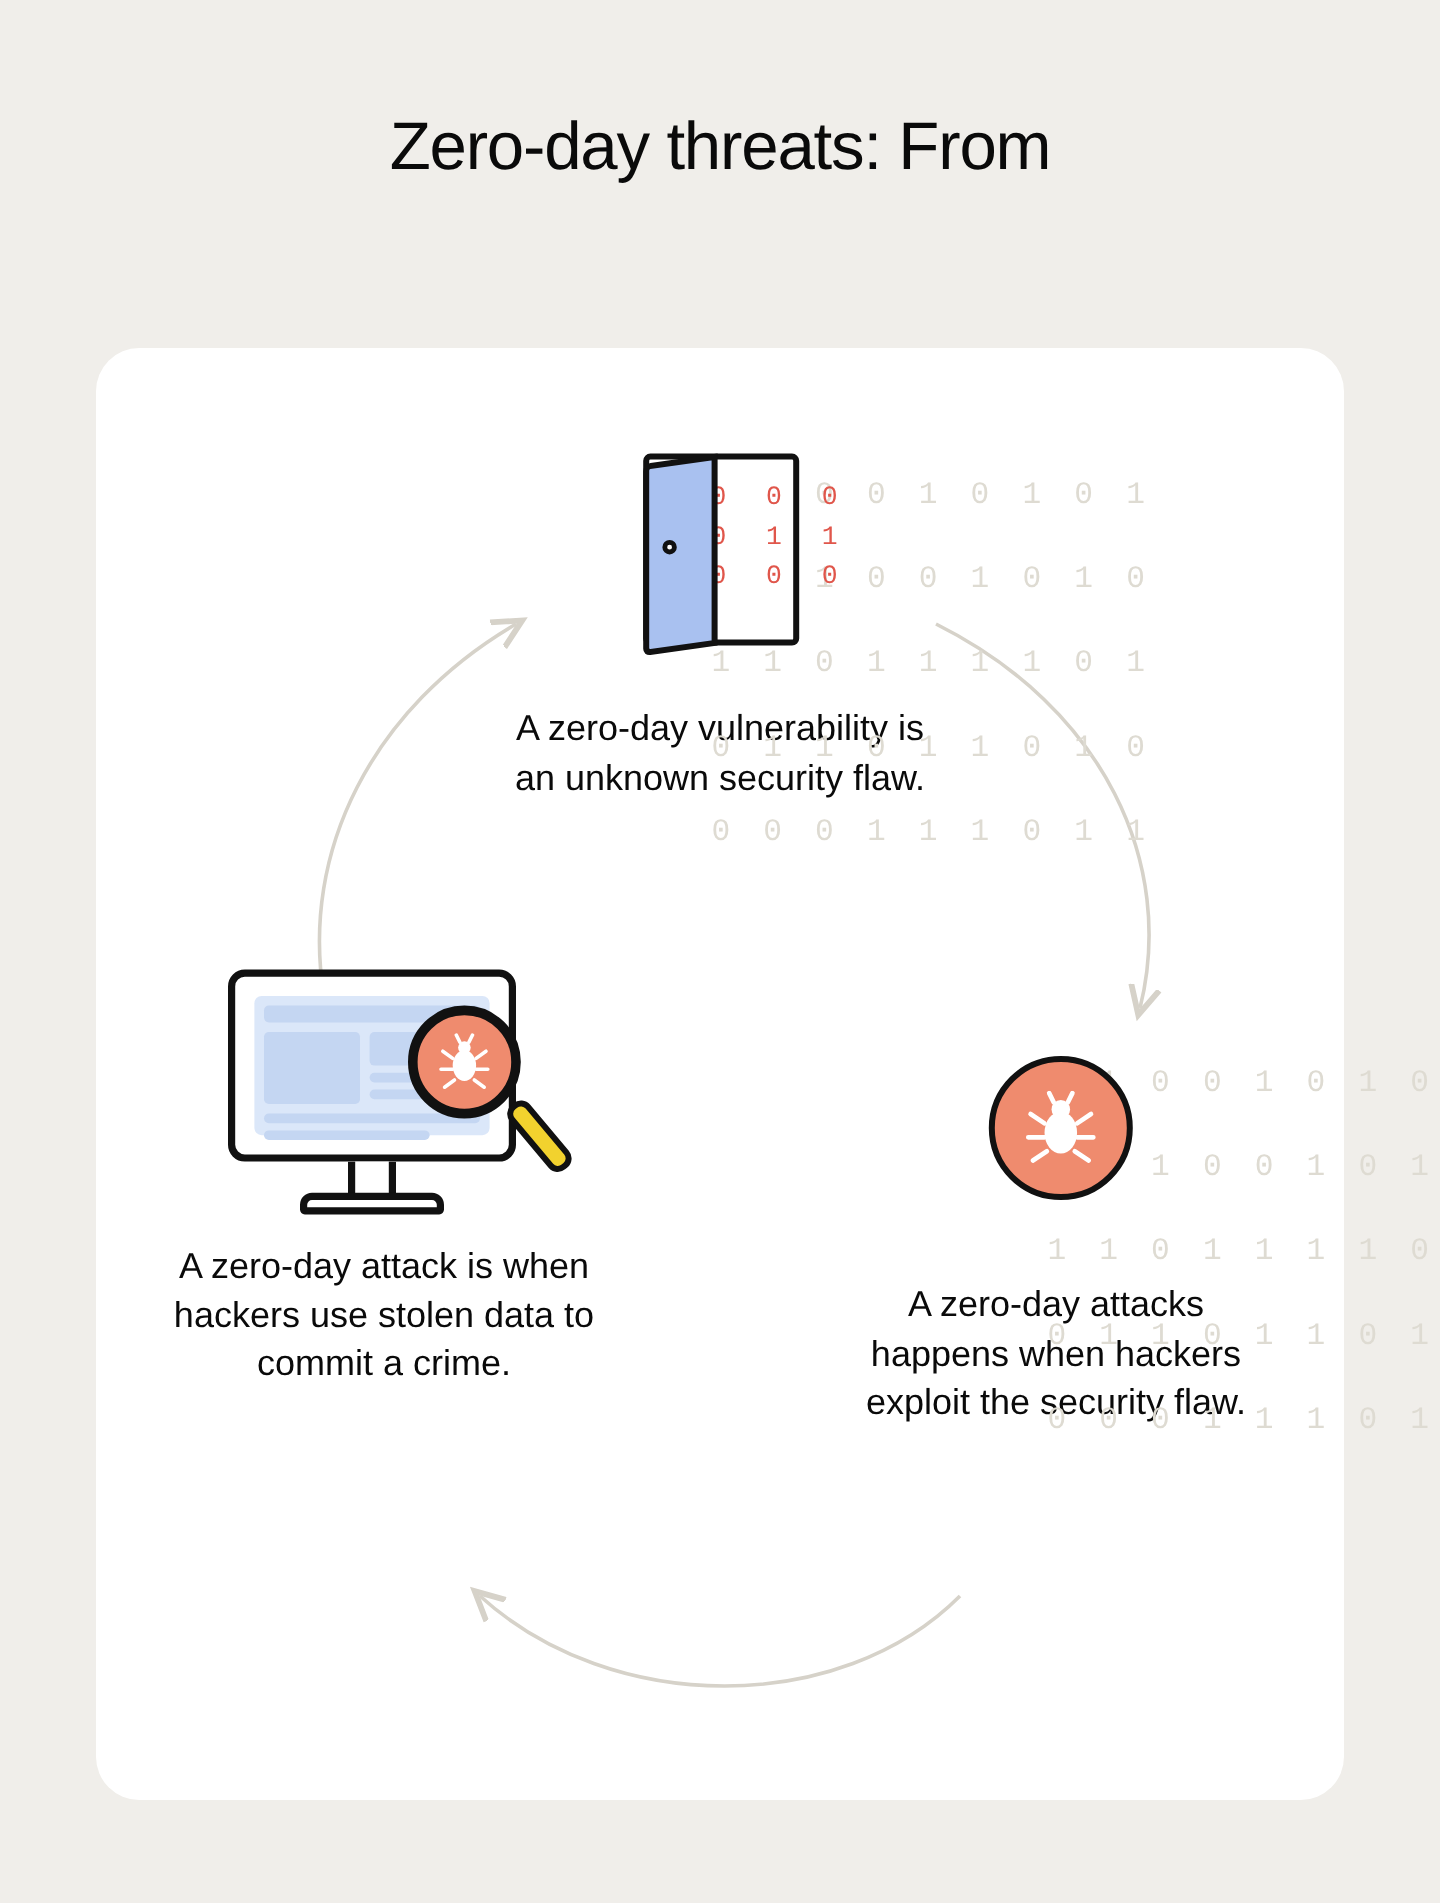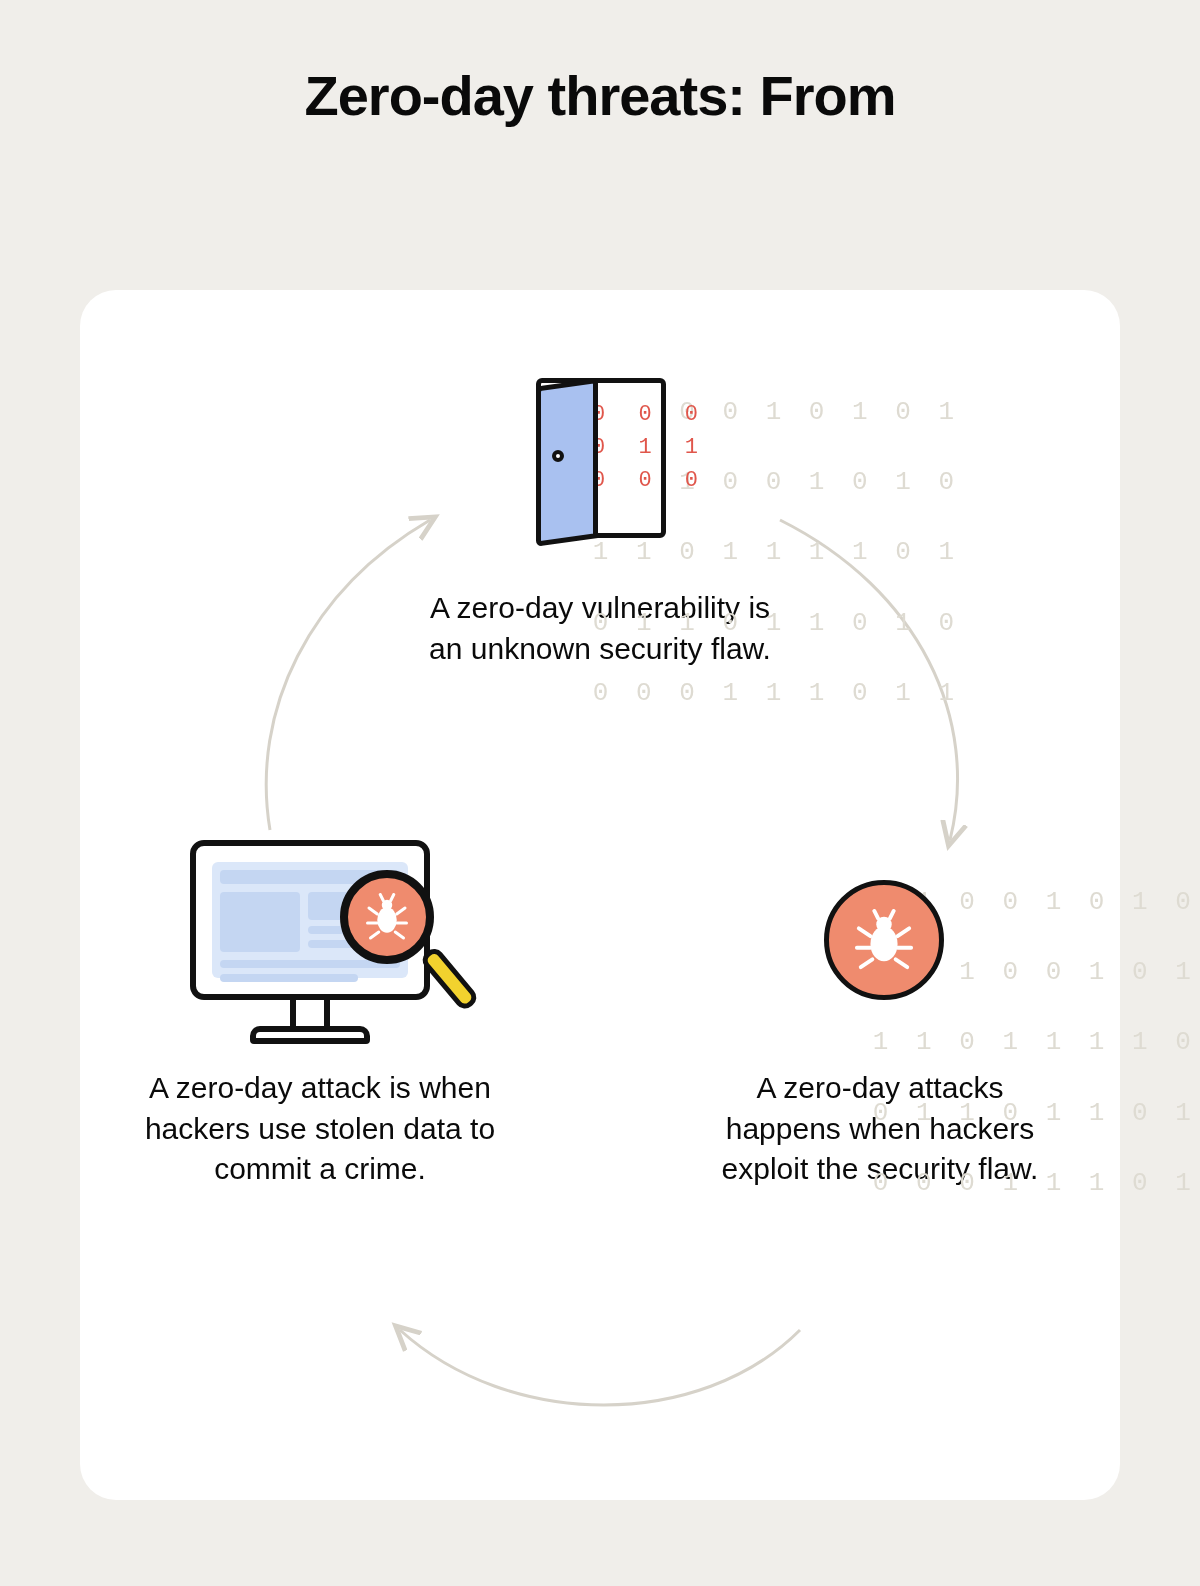"Zero-day threats: From" .title { font-weight: 700 -> 400; padding-top: 64px -> 90px }
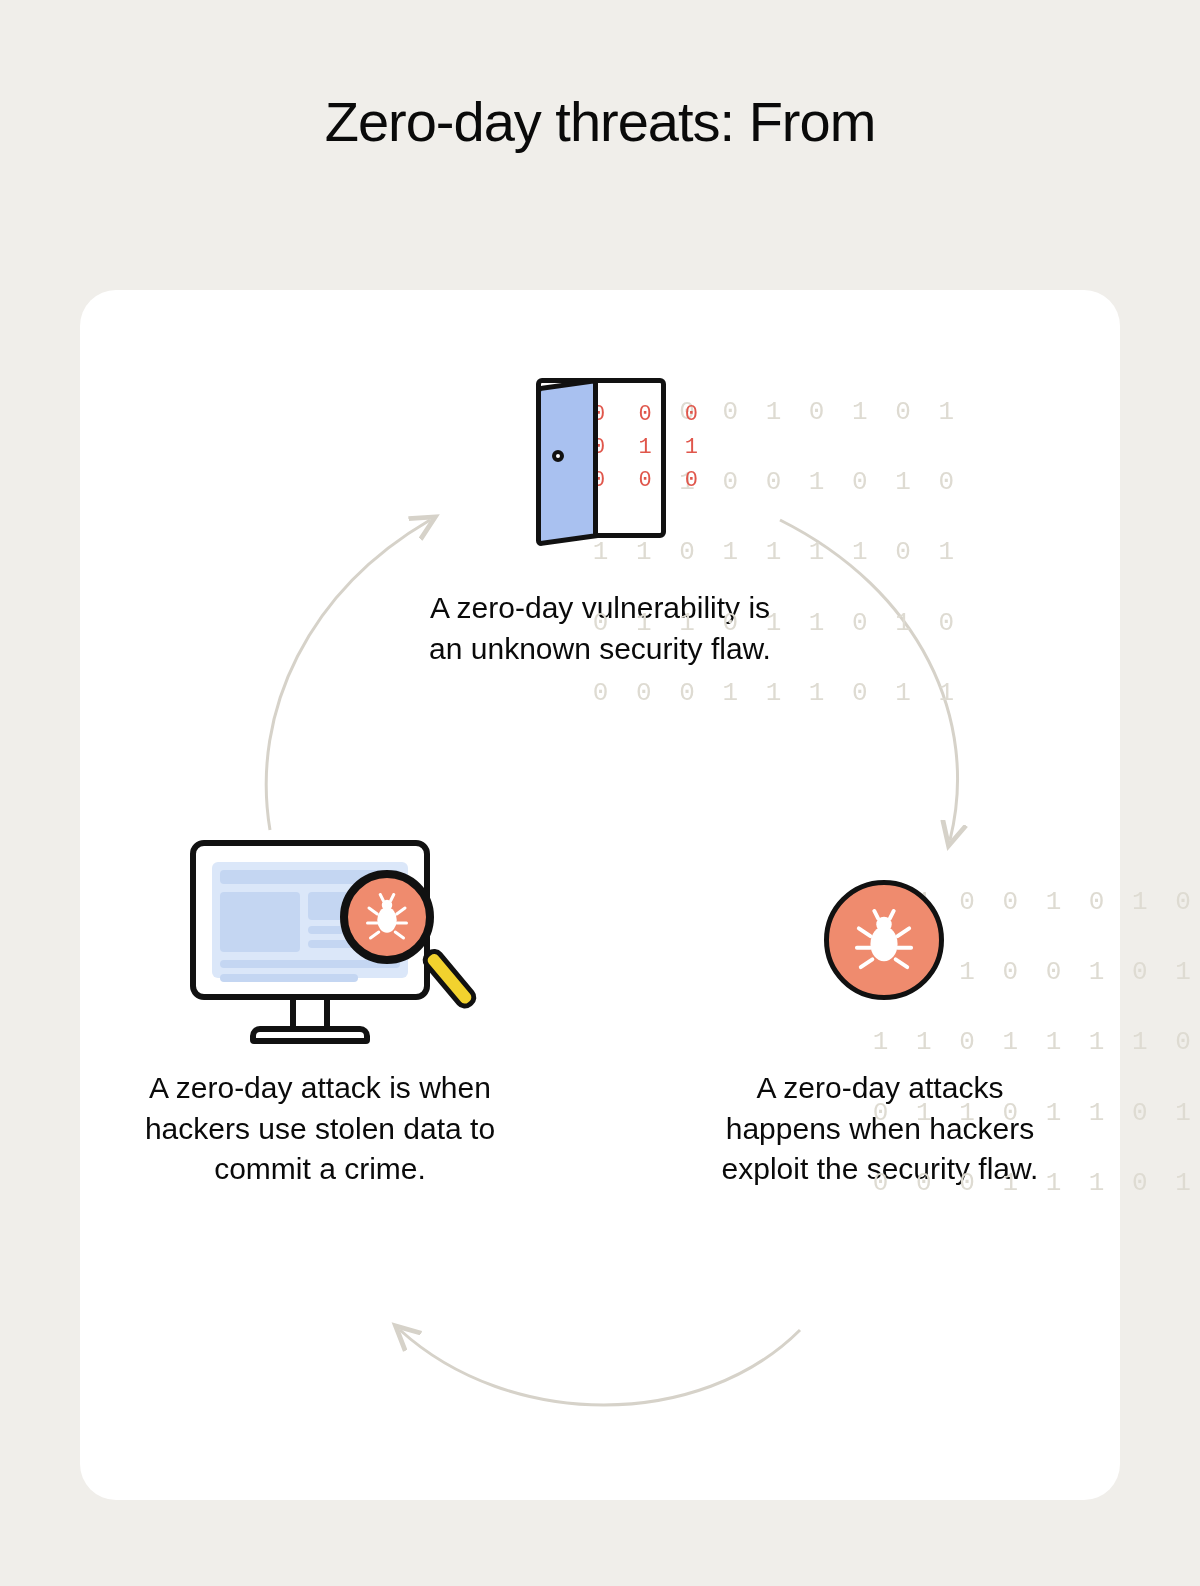"A zero-day attack is when" .node-left { top: 540px -> 508px }
